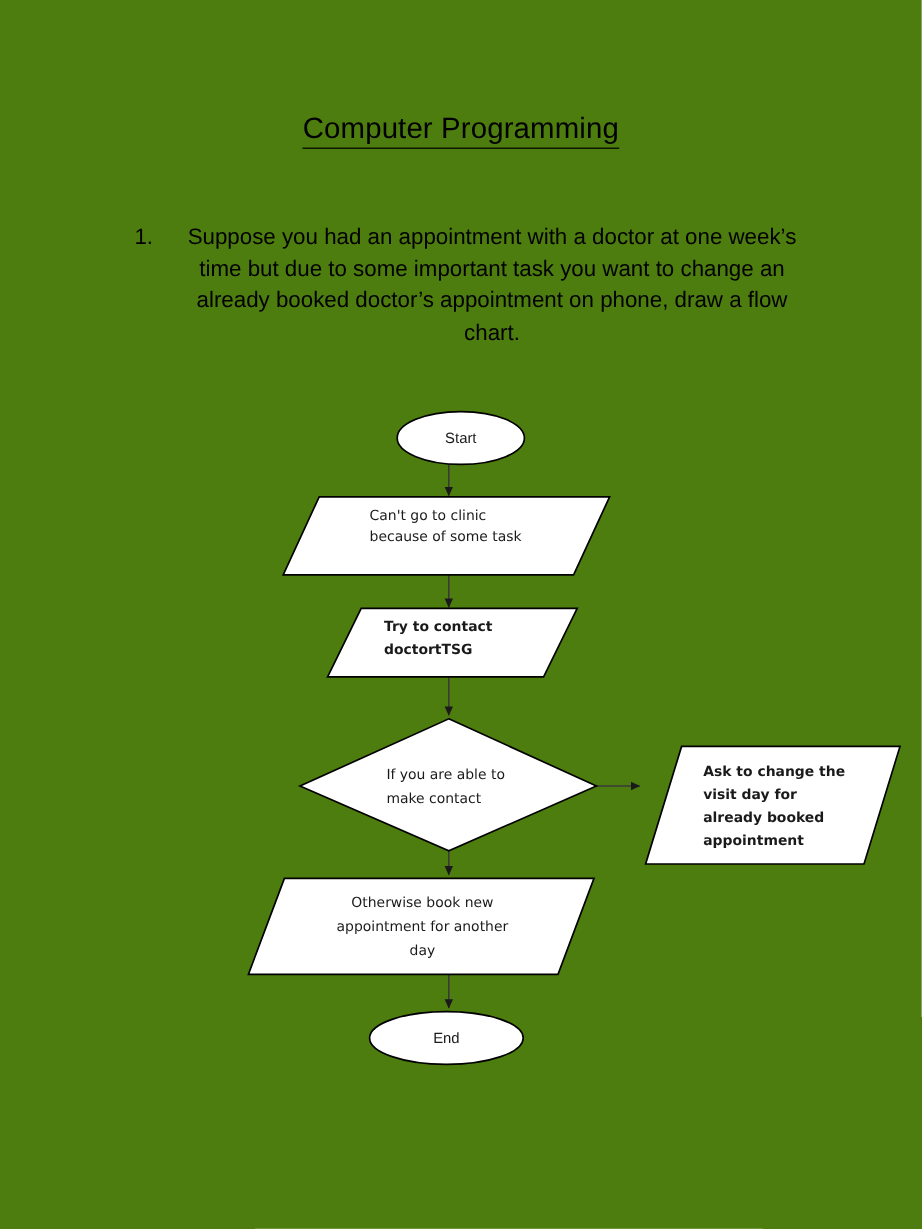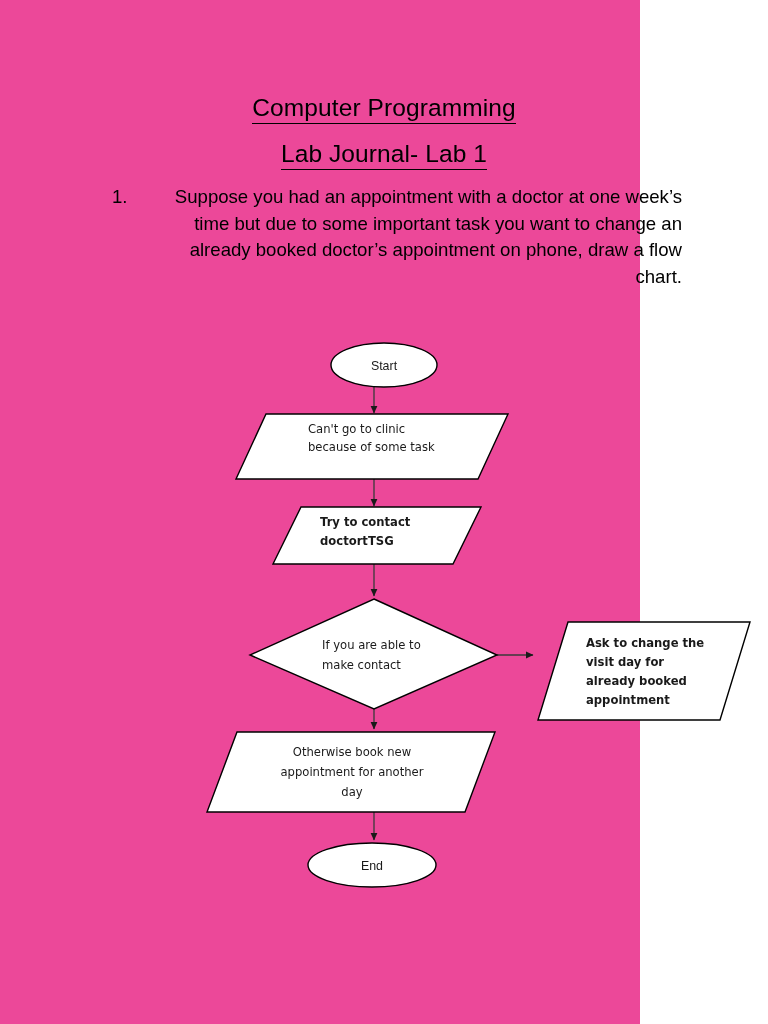"Computer Programming" .page { background: #ec4899 -> #4d7c0f; width: 640px -> 768px }
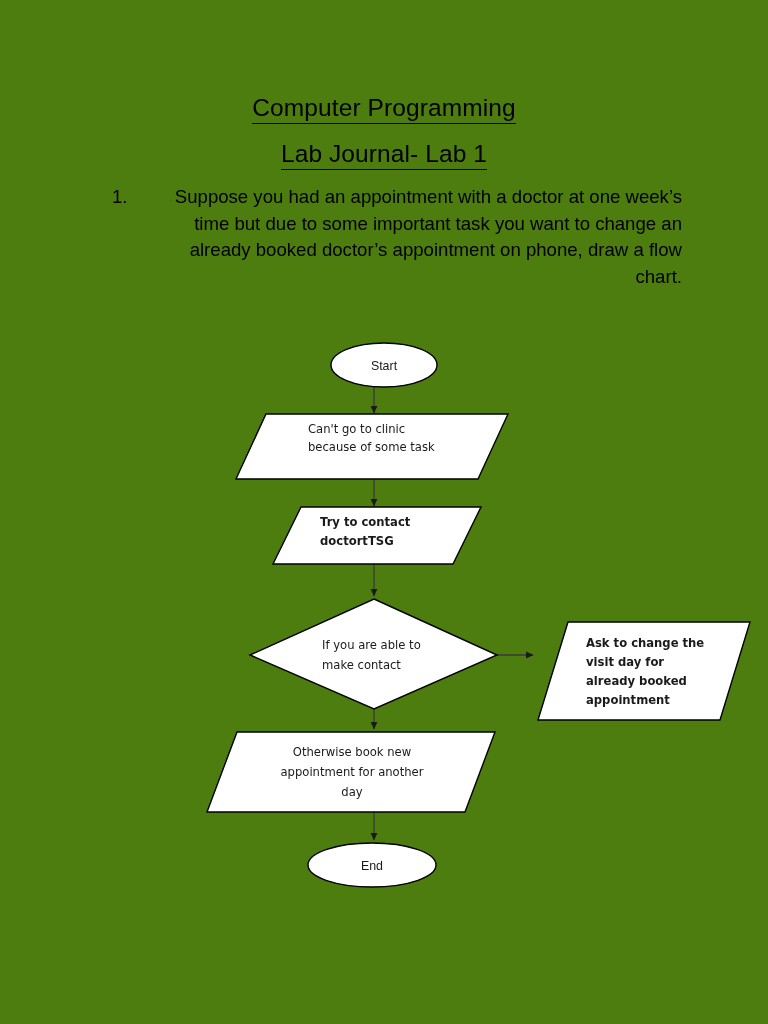"Lab Journal- Lab 1" div.doc-title { html: <div> <span>Lab Journal- Lab 1</span> </div> -> none }
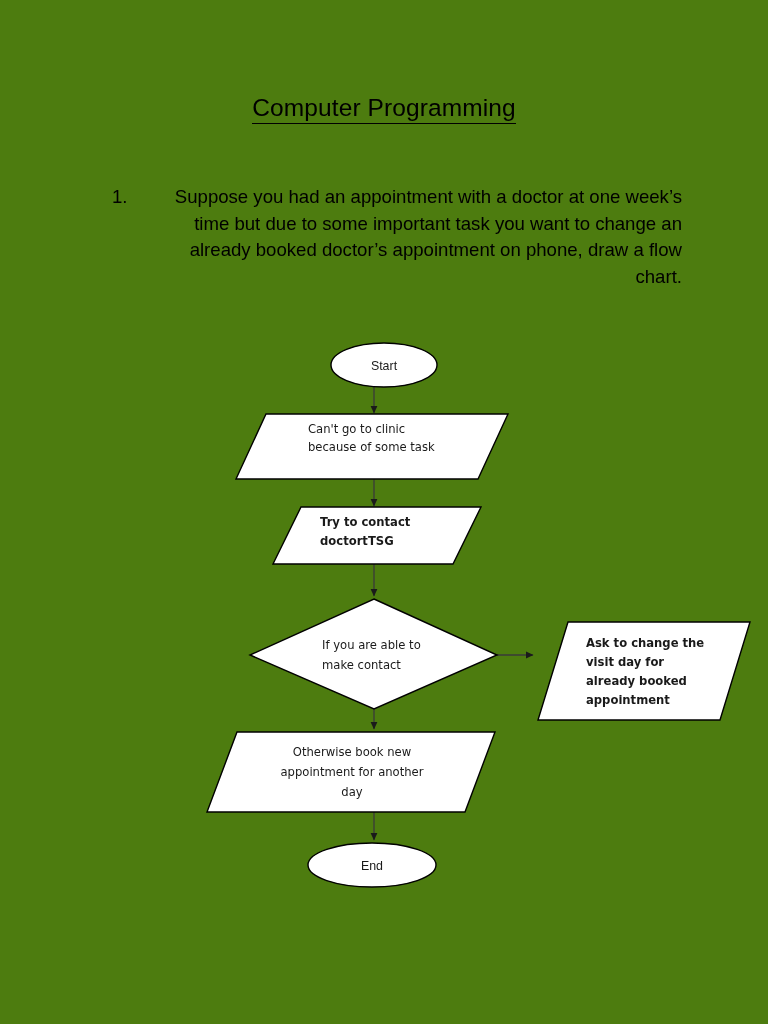"Suppose you had an appointment" .question-text { text-align: right -> center }
